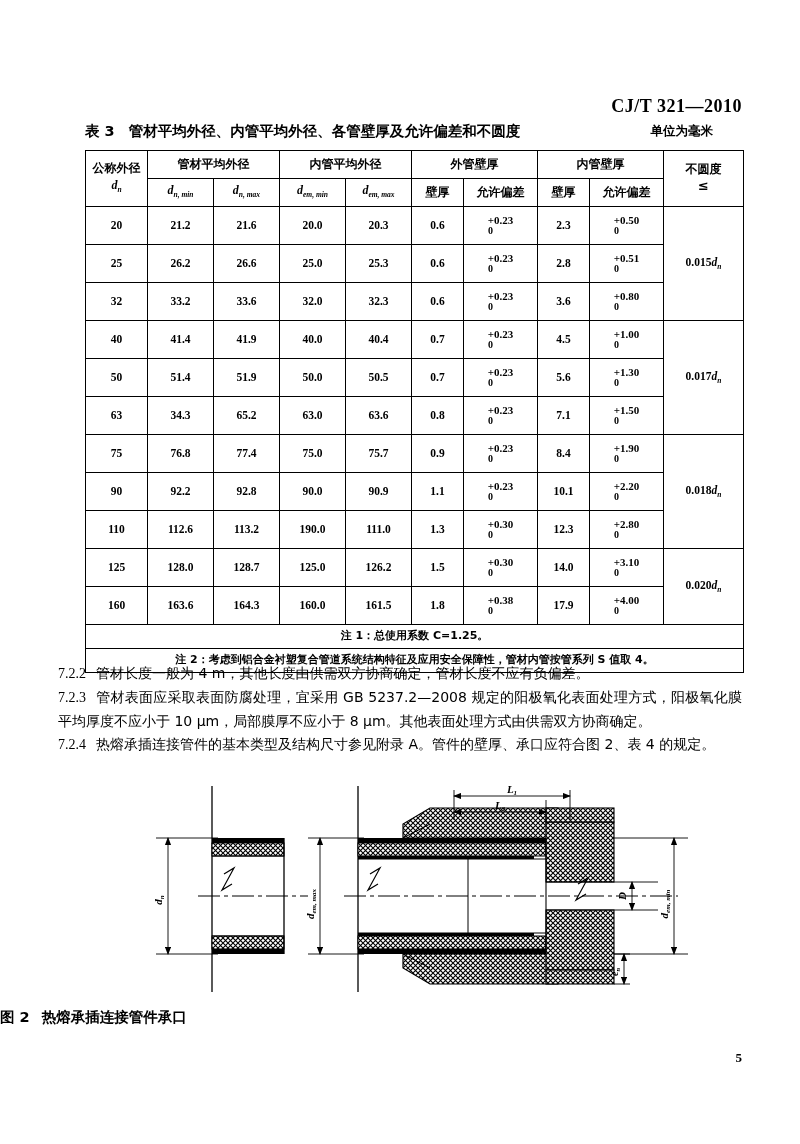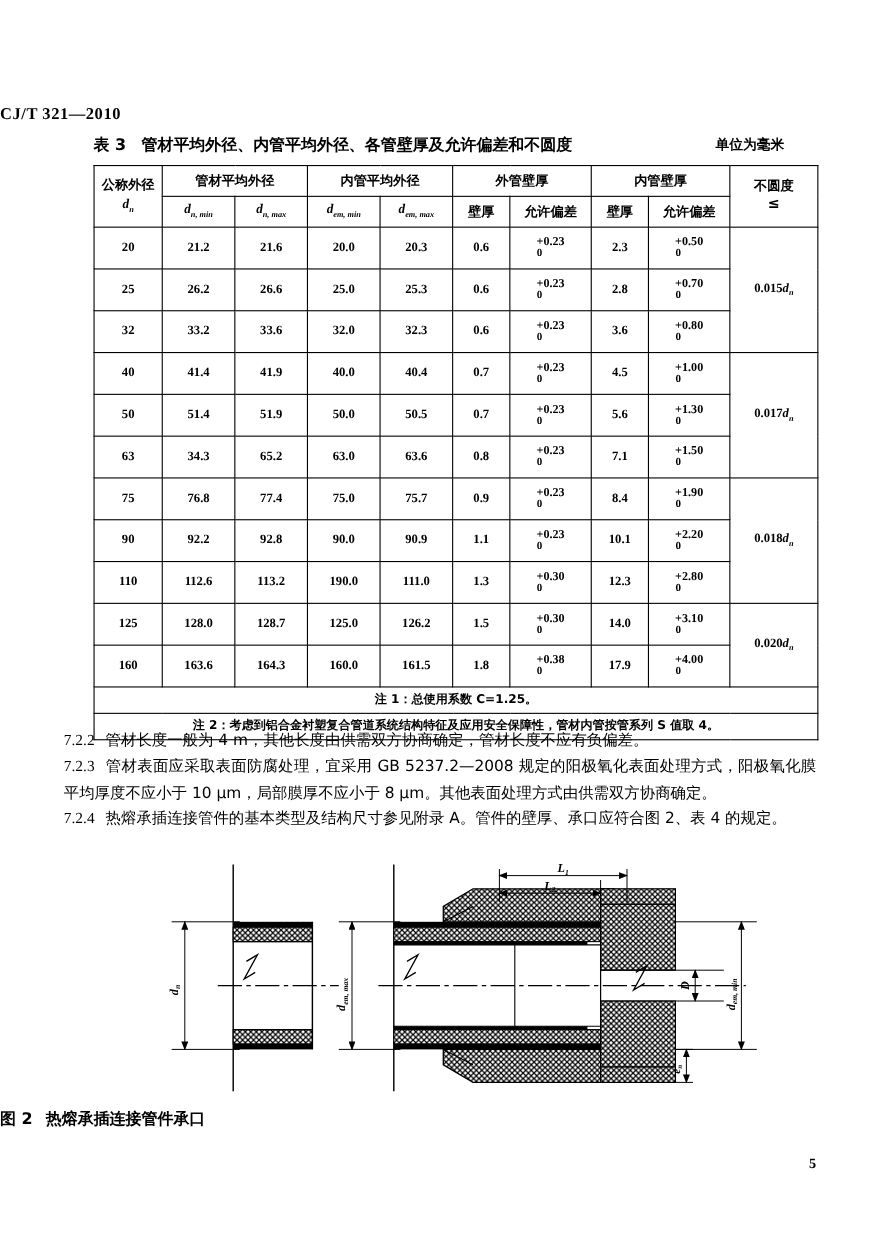"CJ/T 321—2010" .hdr { font-size: 15px -> 18px; text-align: left -> right }
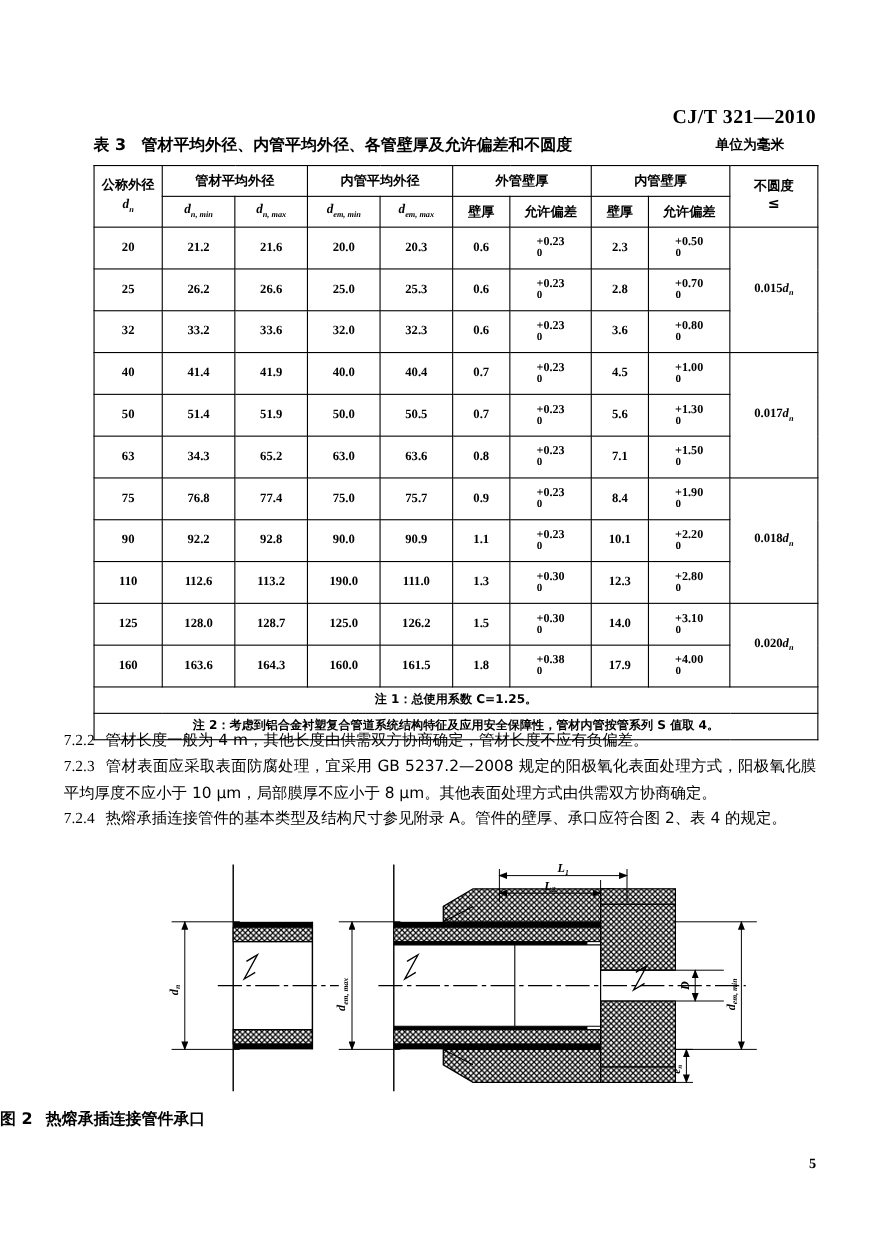"+0.70" span.hi { text: +0.70 -> +0.51 }
